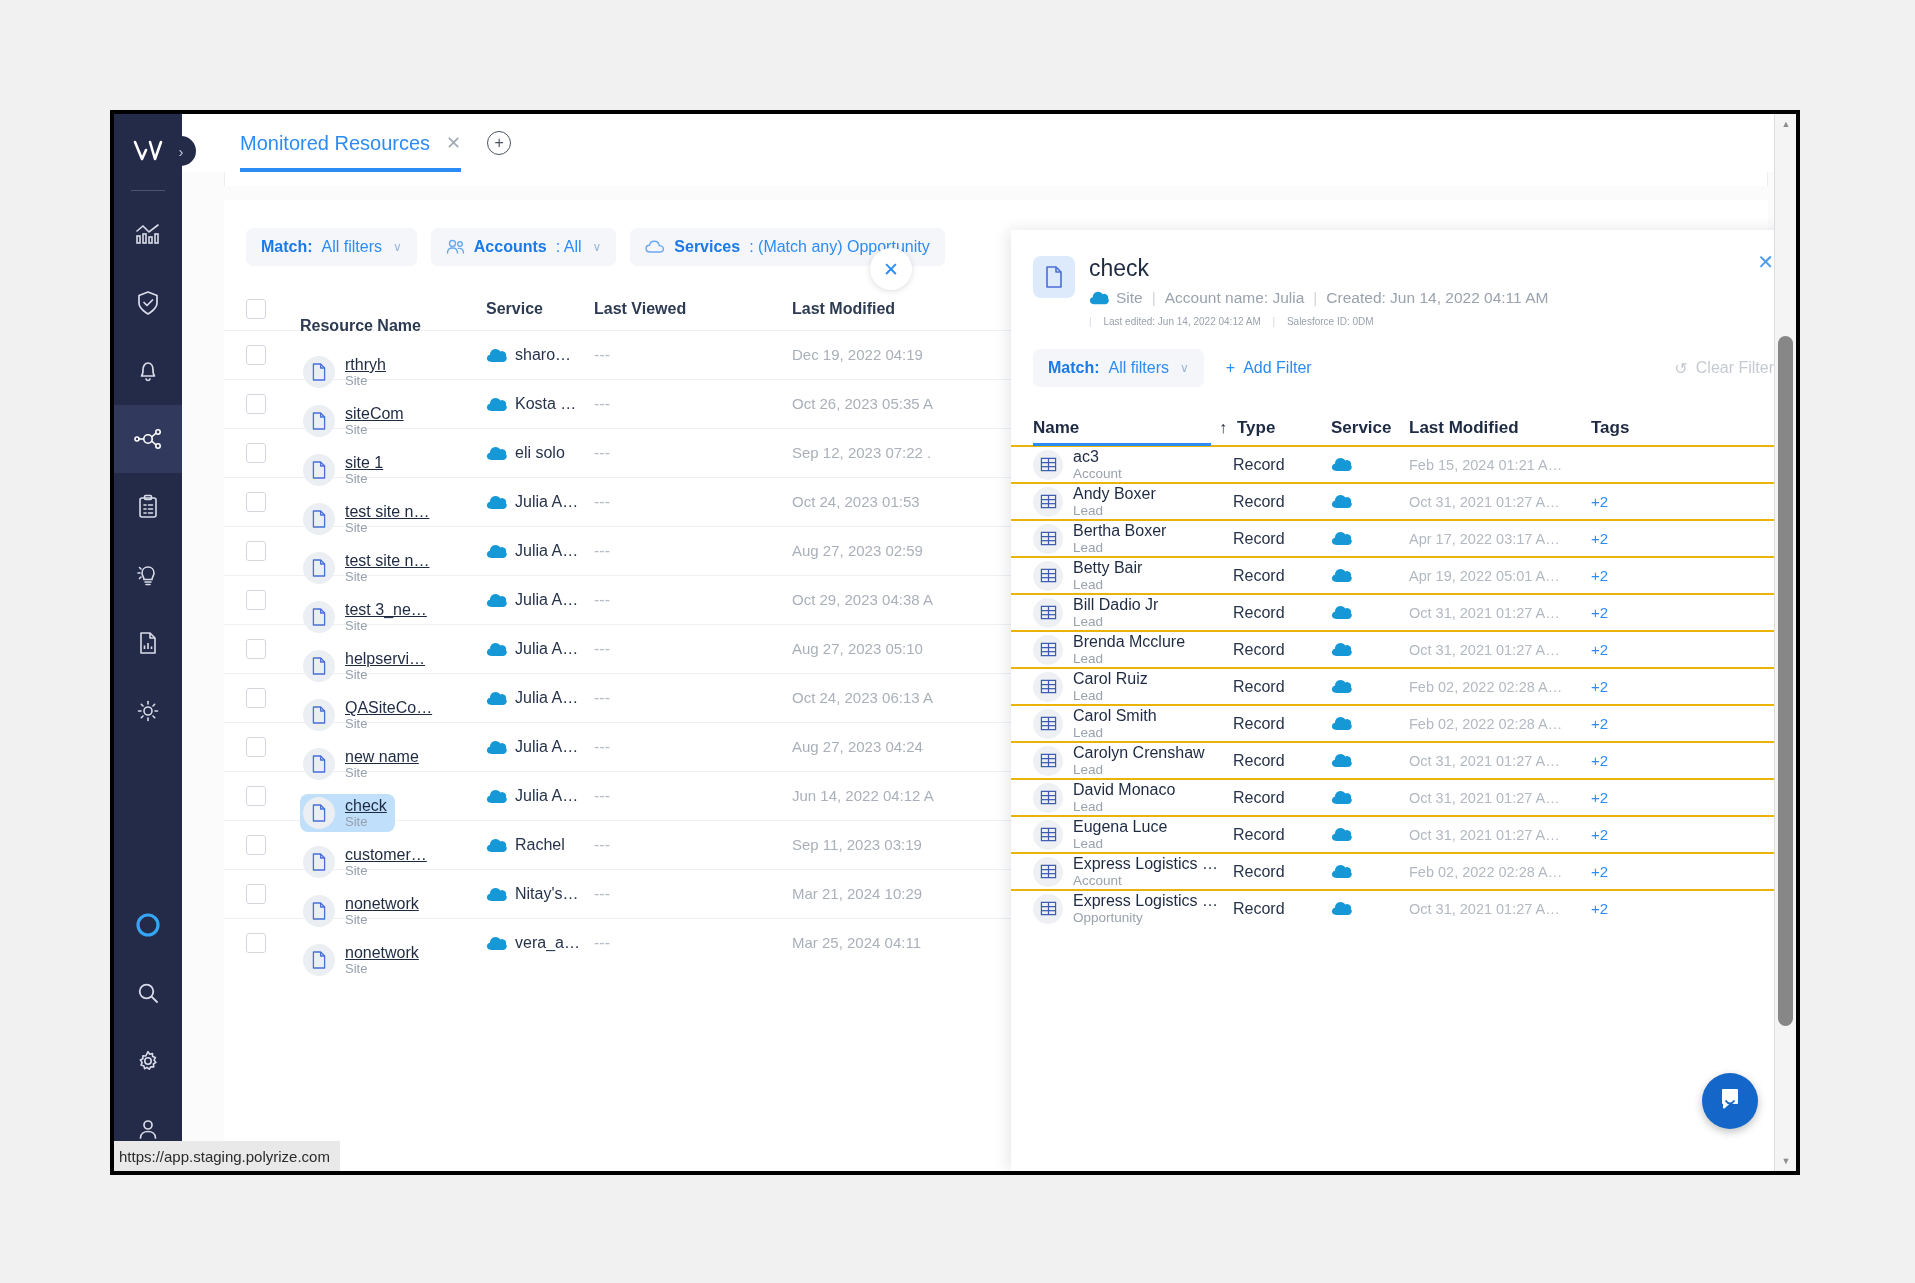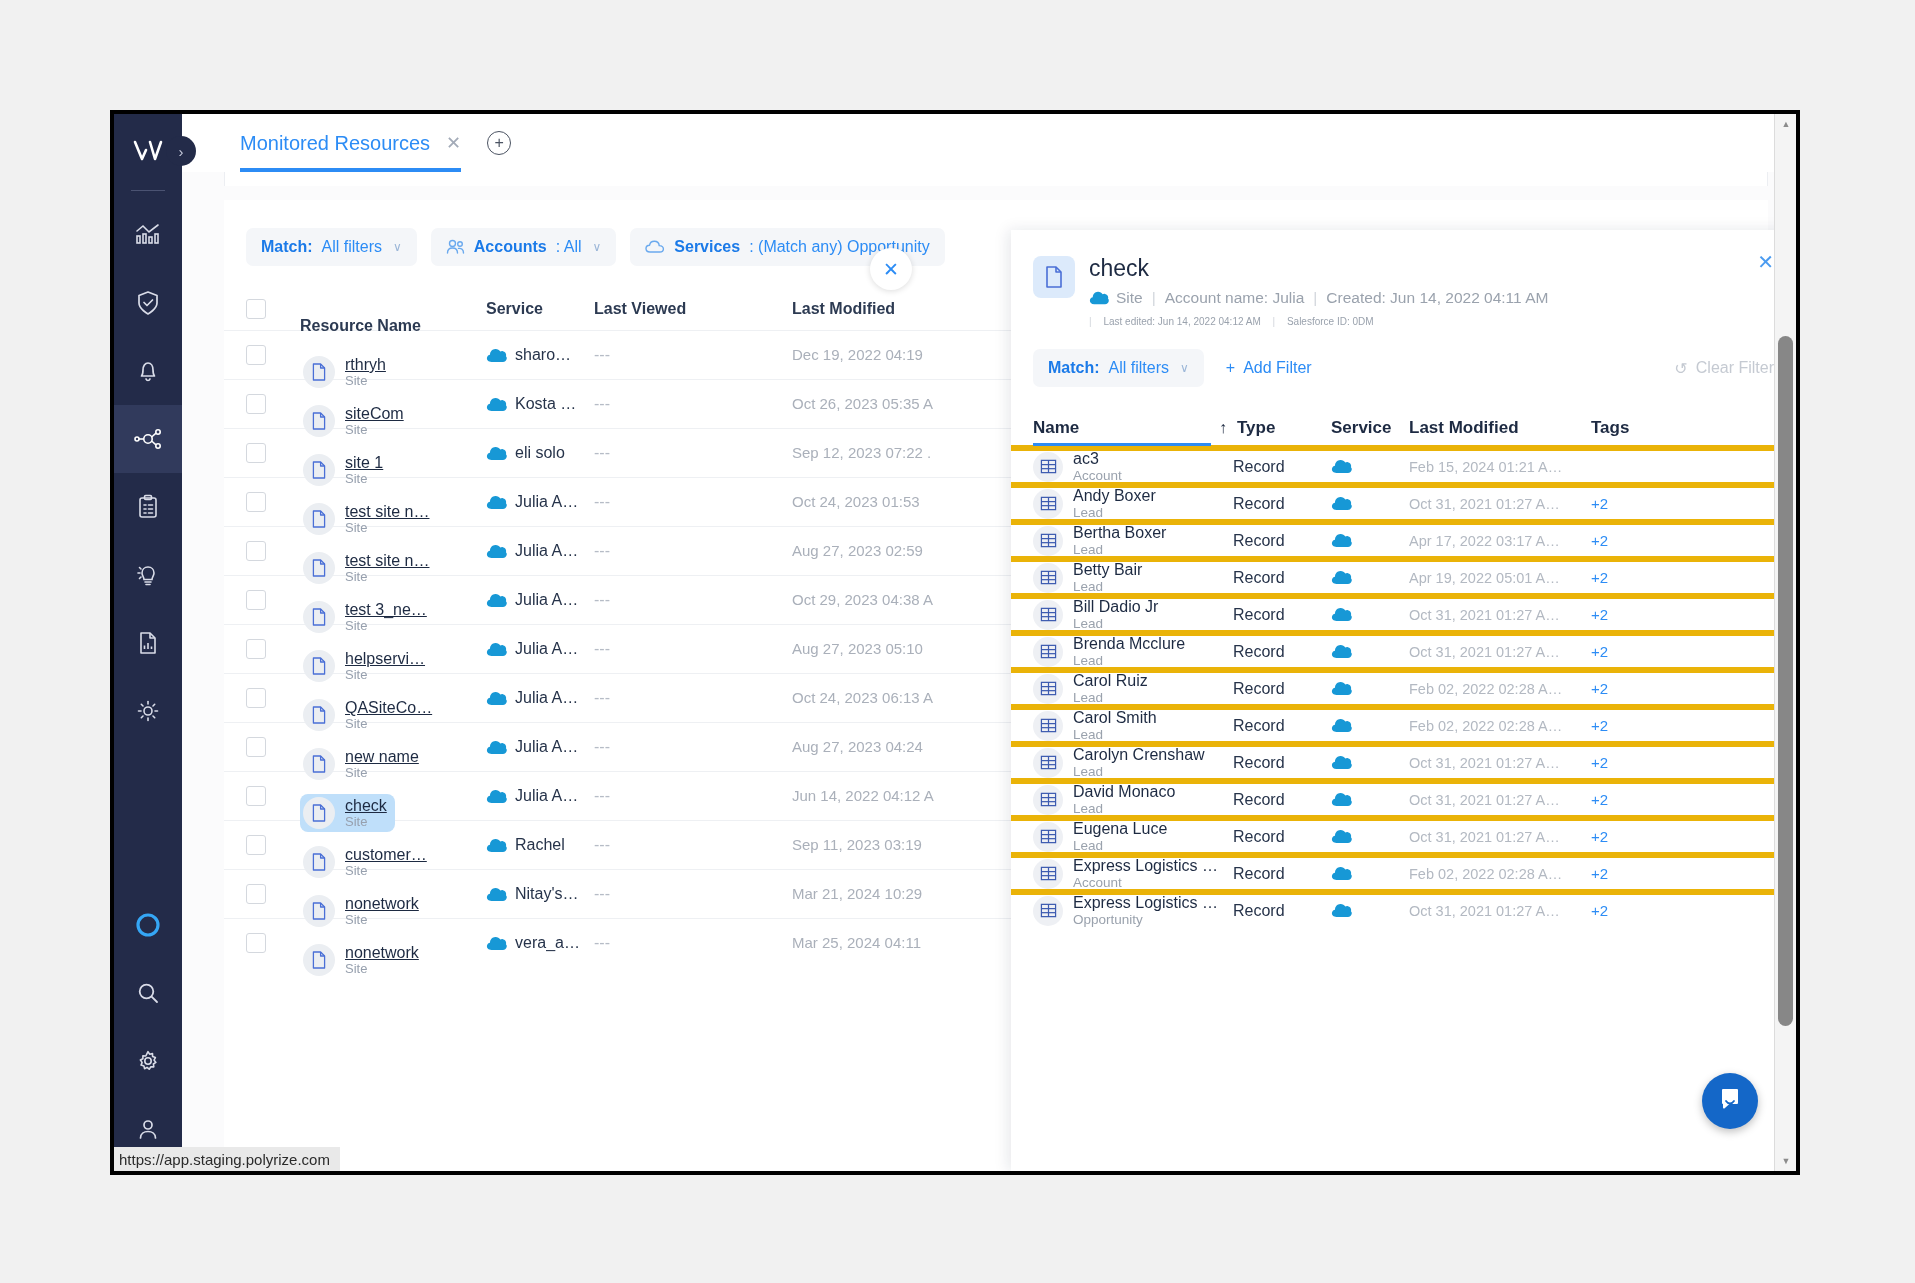"ac3" .prow { border-top: 6px solid #eab308 -> 2px solid #eab308 }
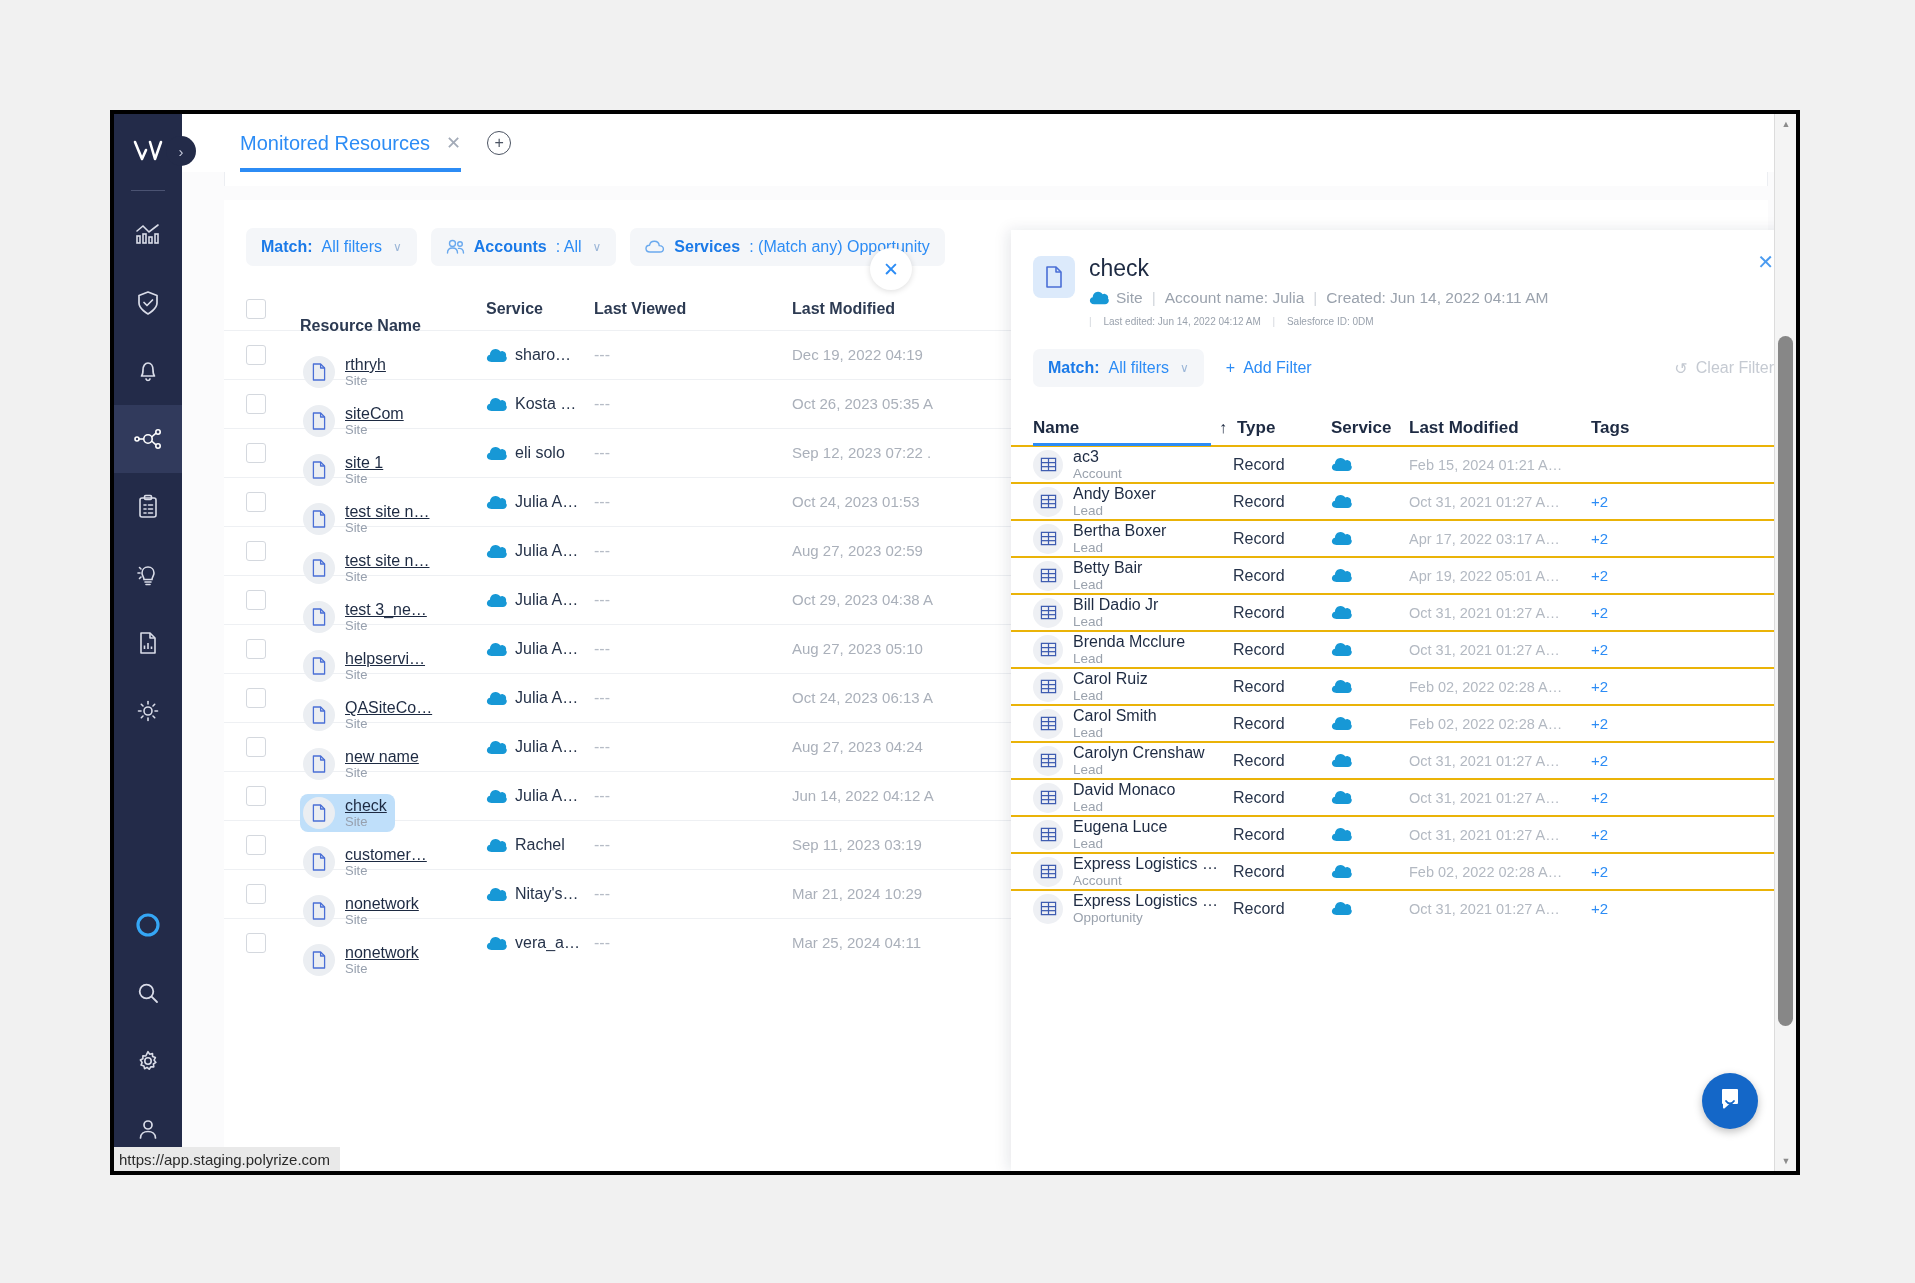"https://app.staging.polyrize.com" .statusbar { height: 24px -> 30px }
